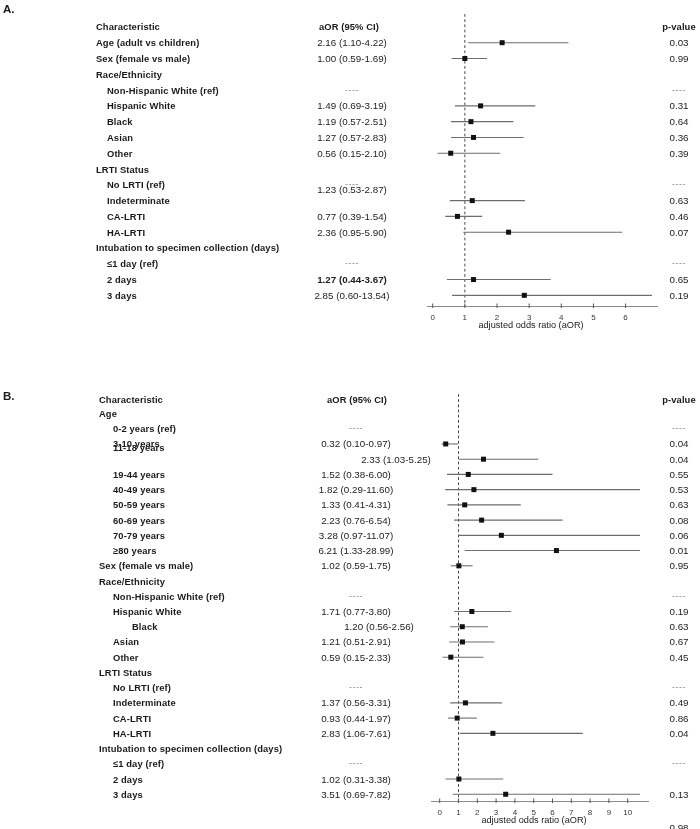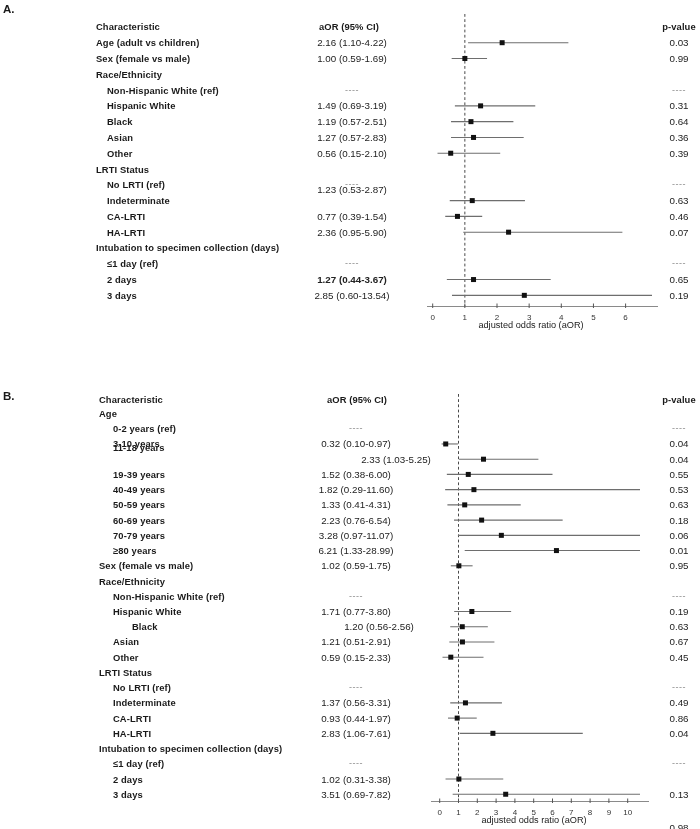"19-39 years" div.txt { text: 19-39 -> 19-44 }
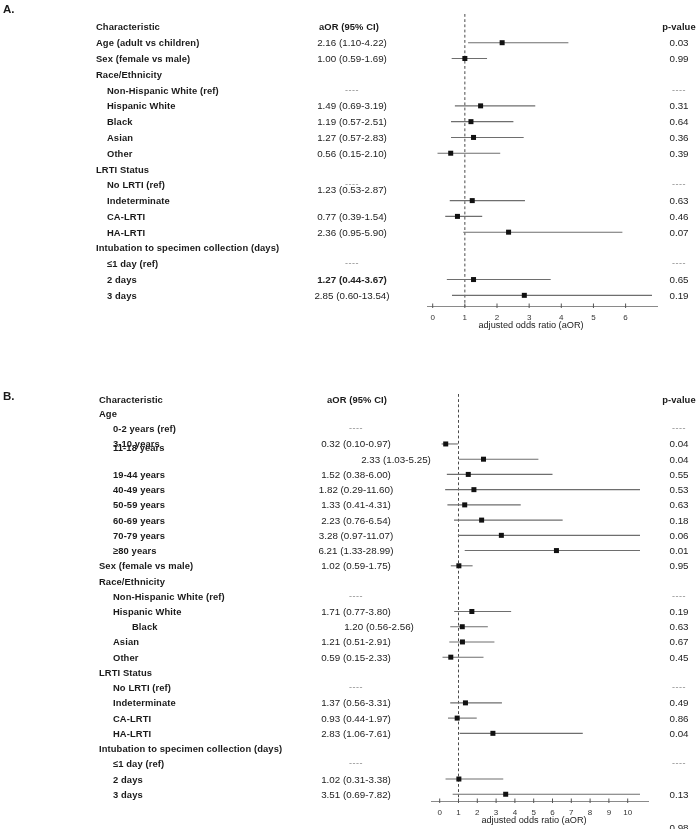"0.18" div.txt { text: 0.18 -> 0.08 }
